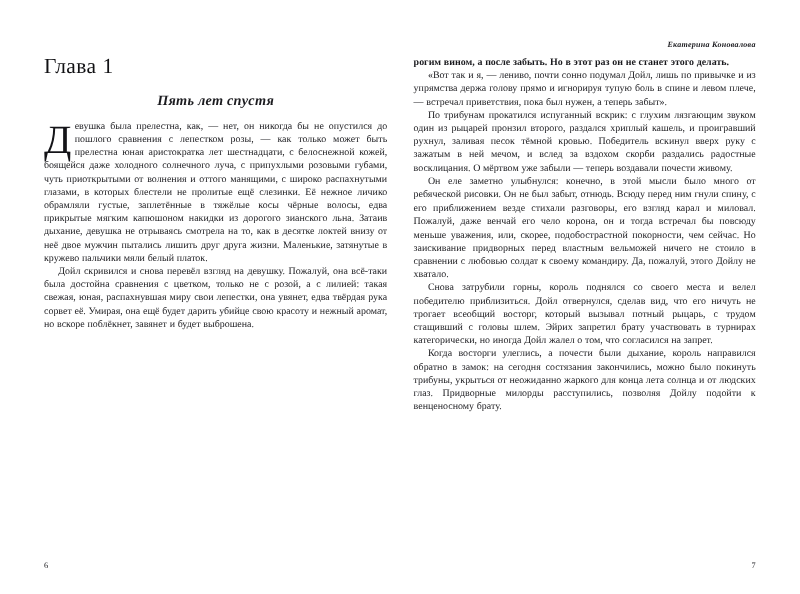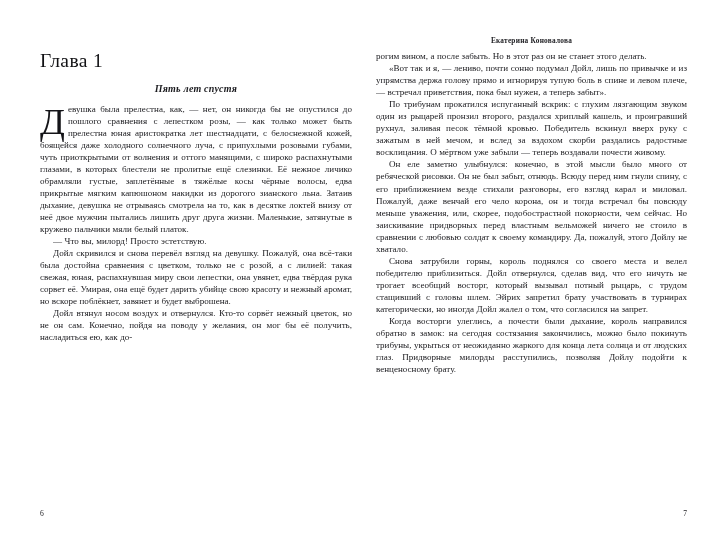"Екатерина Коновалова" .running-head { font-style: none -> italic; text-align: center -> right }
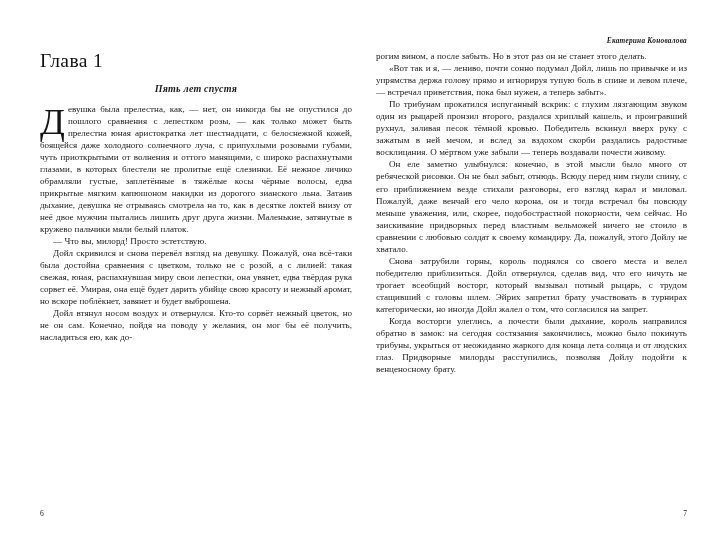"рогим вином, а после забыть." p.para.cont { font-weight: none -> bold }
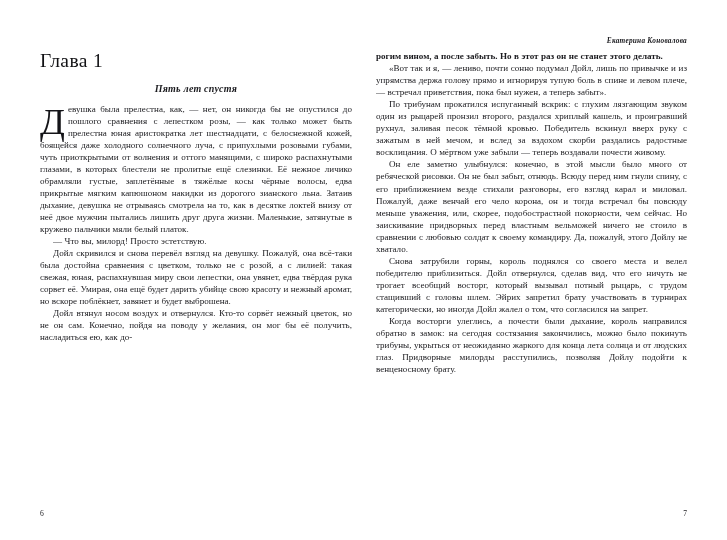"Пять лет спустя" .chapter-subtitle { font-size: 10px -> 13px }
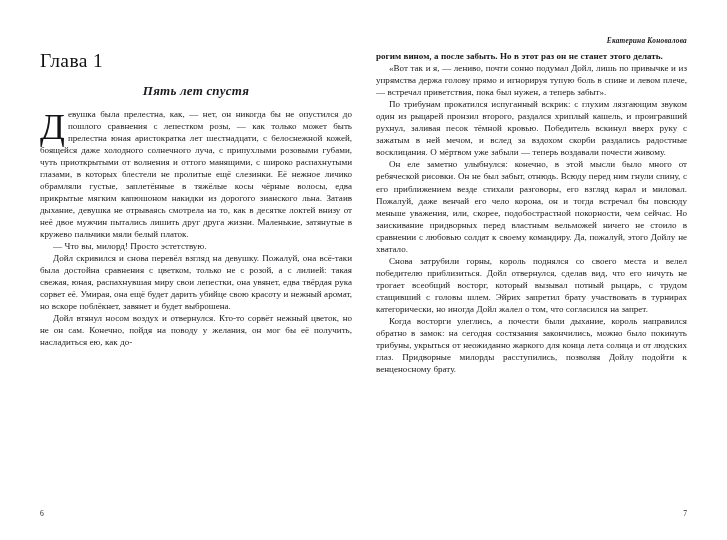"— Что вы, милорд! Просто" p.para { html: <p><span>— Что вы, милорд! Просто эстетствую.</span></p> -> none }
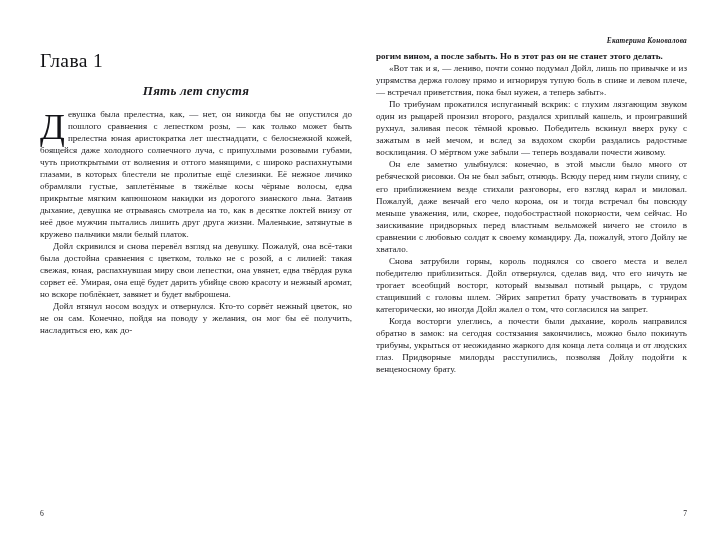"Дойл втянул носом воздух и" p.para { html: <p><span>Дойл втянул носом воздух и отвернулся. Кто-то сорвёт нежный цветок, но не он сам. Конечно, пойдя на поводу у желания, он мог бы её получить, насладиться ею, как до-</span></p> -> none }
